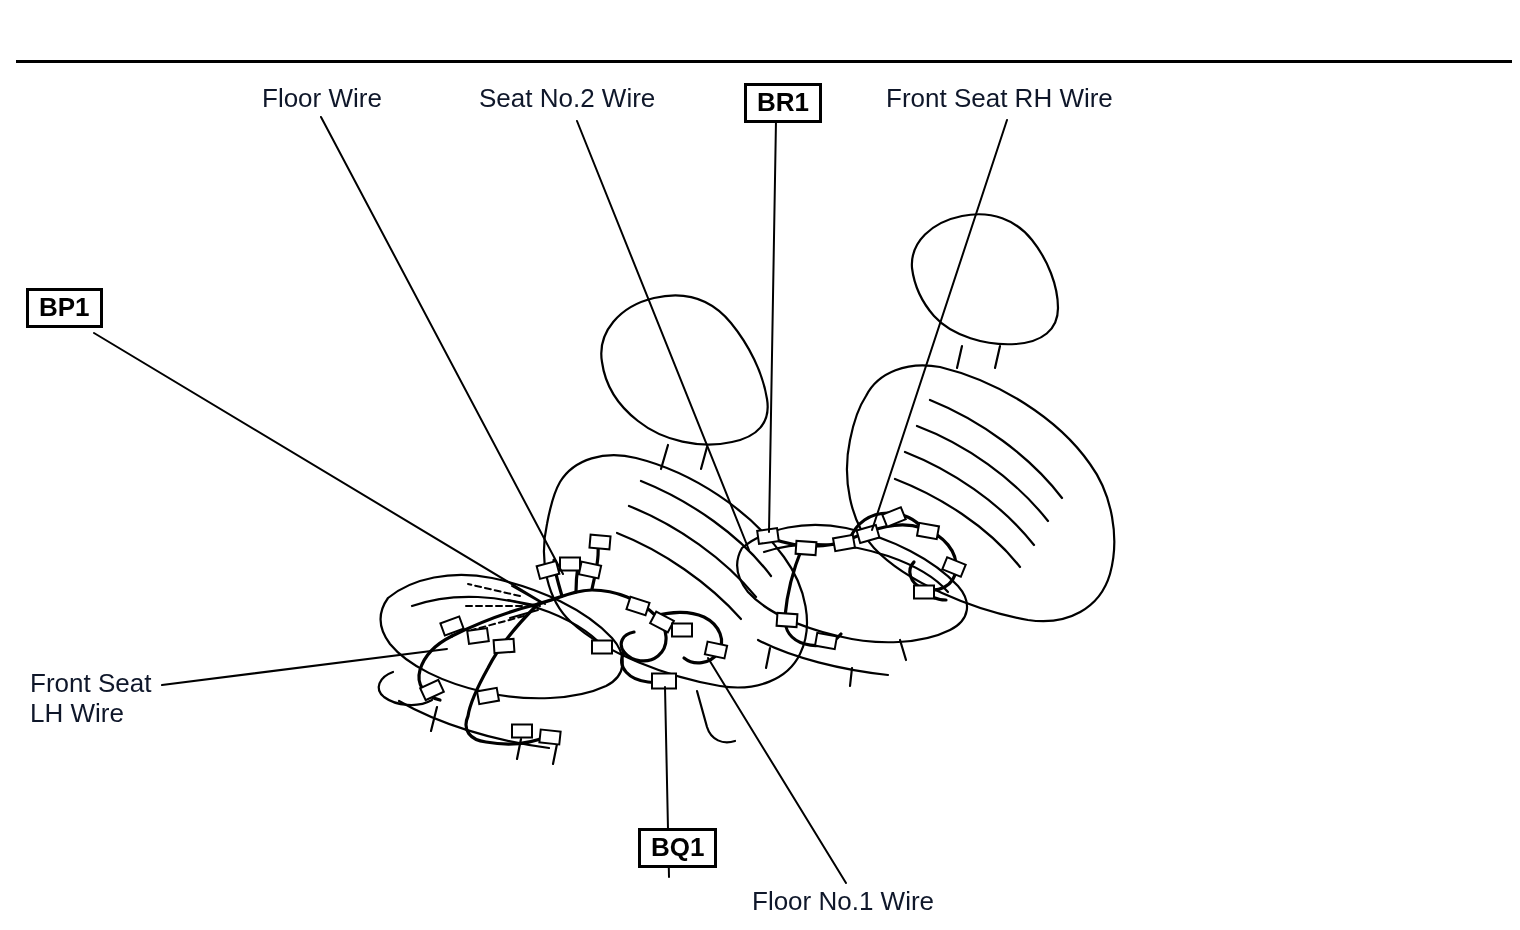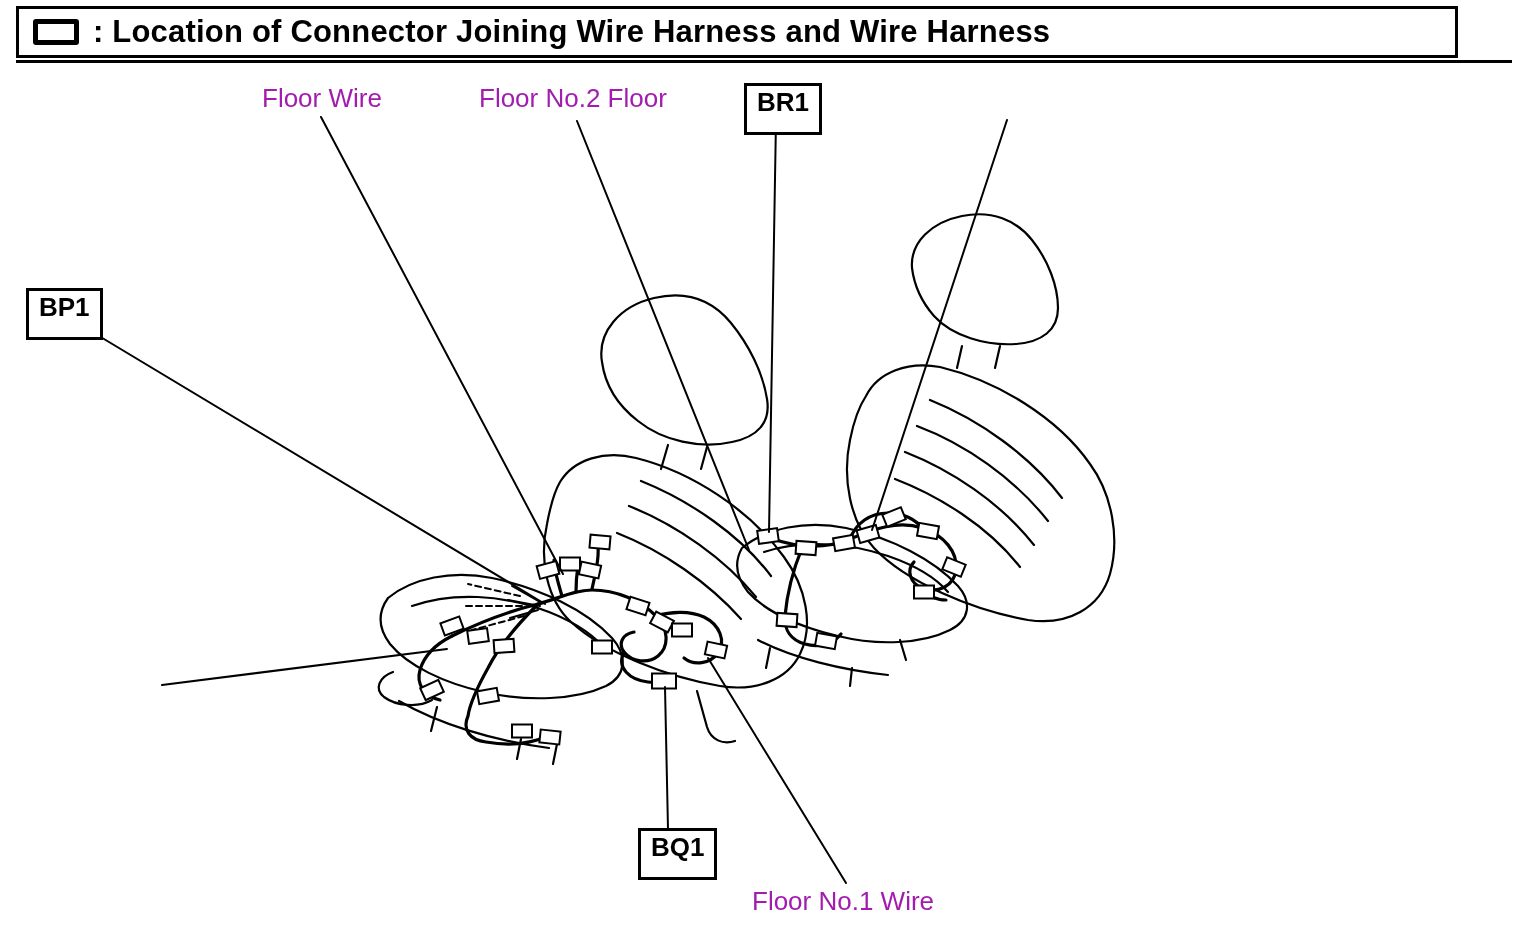": Location of Connector Joining" div.header { html: <div> <span></span> <span>: Location of Connector Joining Wire Harness and Wire Harness</span> </div> -> none }
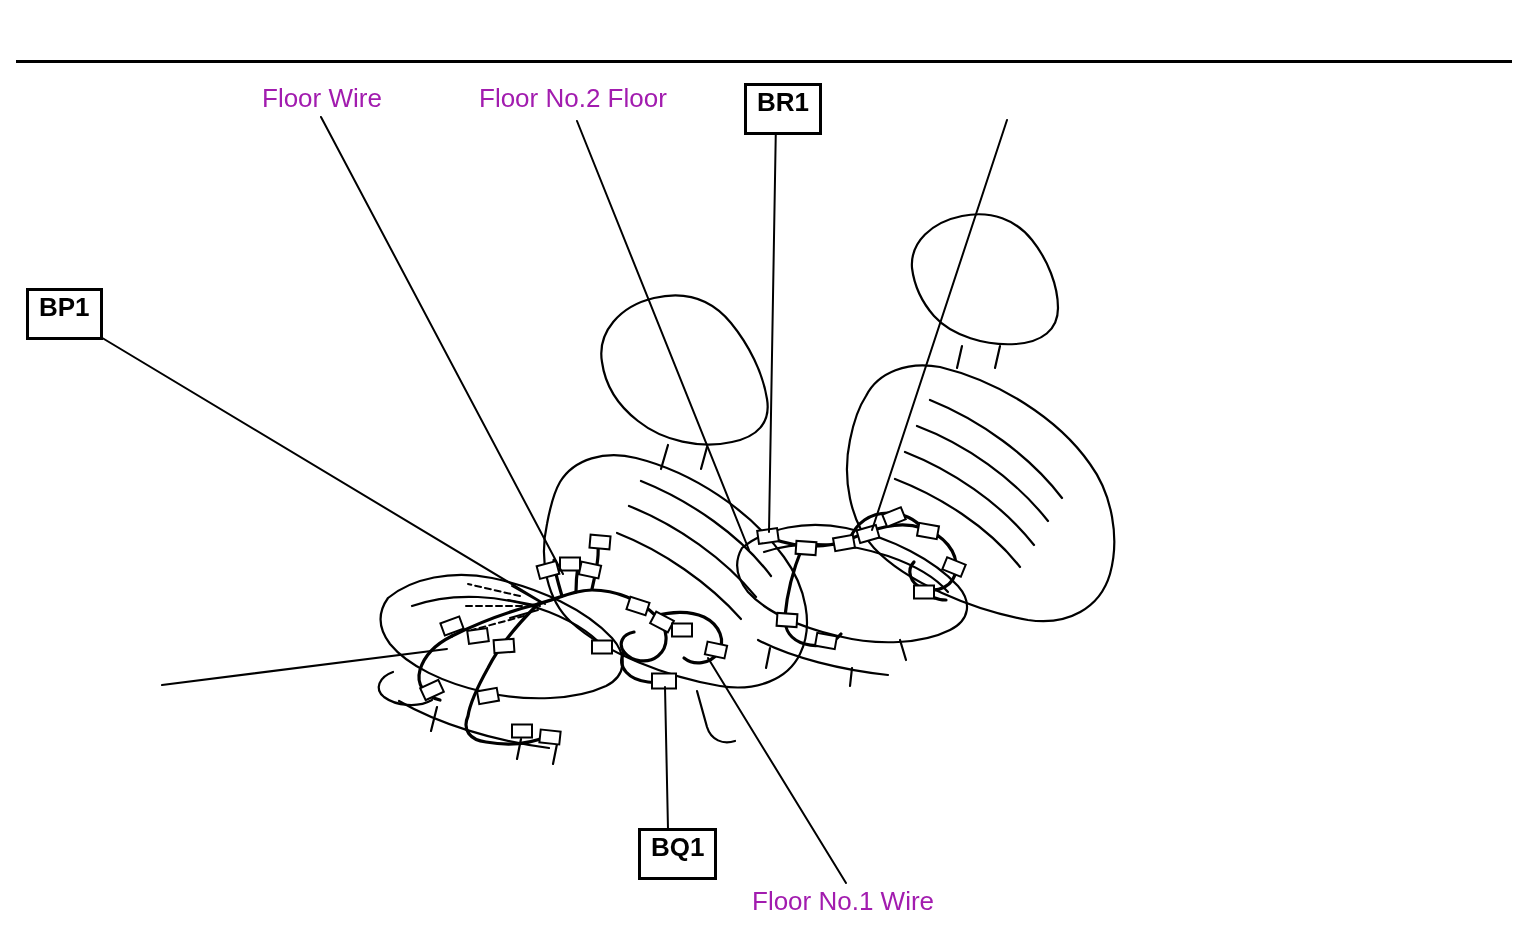"Floor Wire" .label { color: #a21caf -> #0f172a }
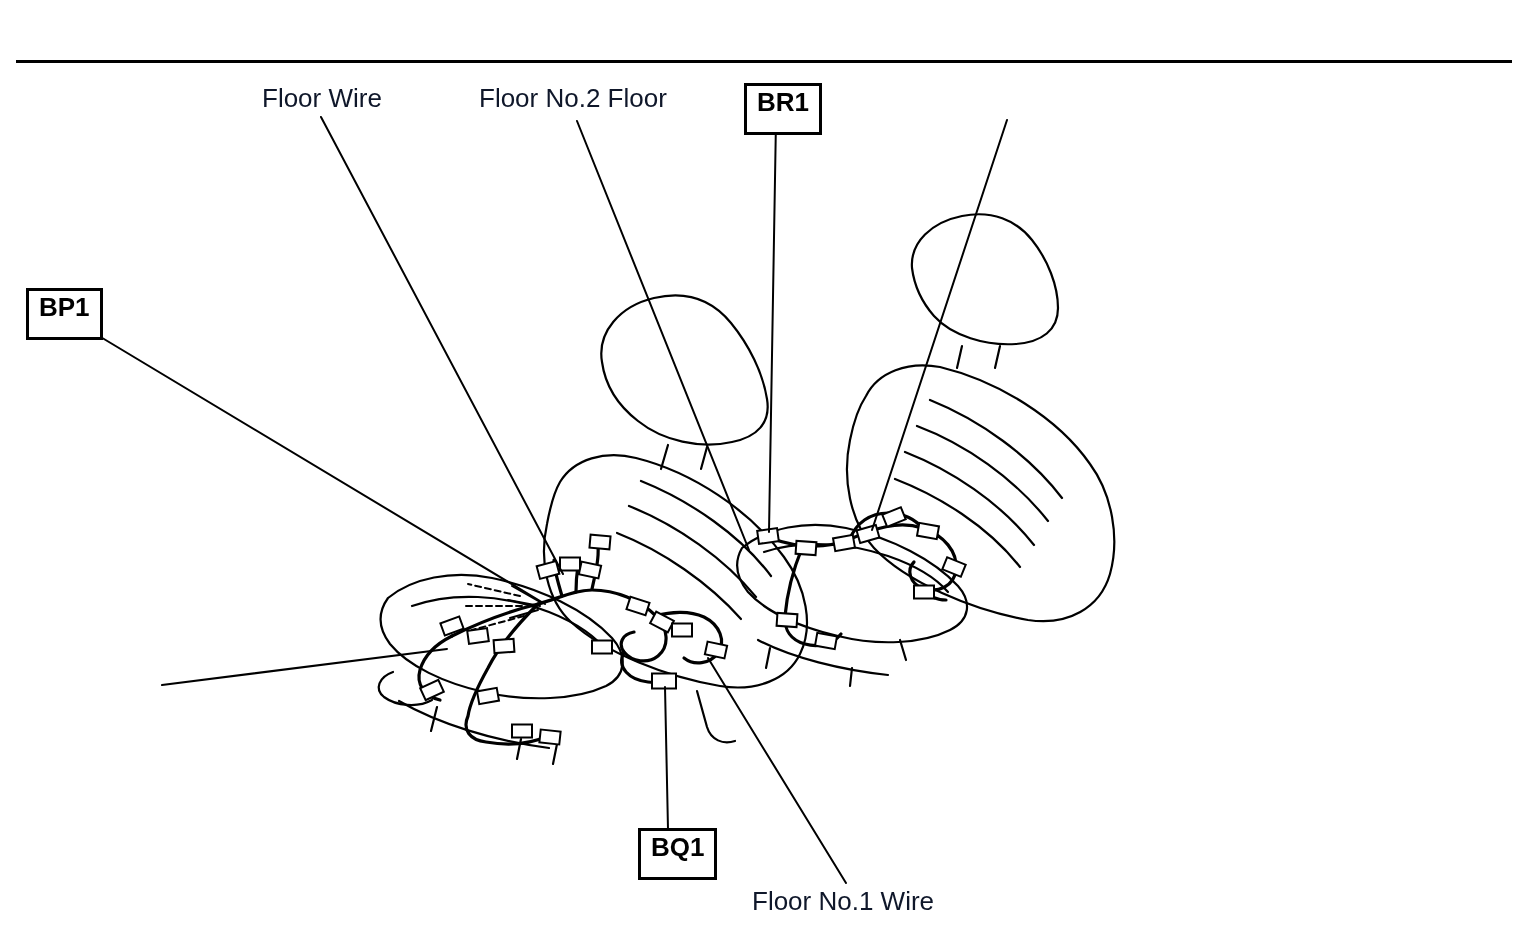"Floor No.2 Floor" div.label { text: Floor No.2 Floor -> Seat No.2 Wire }
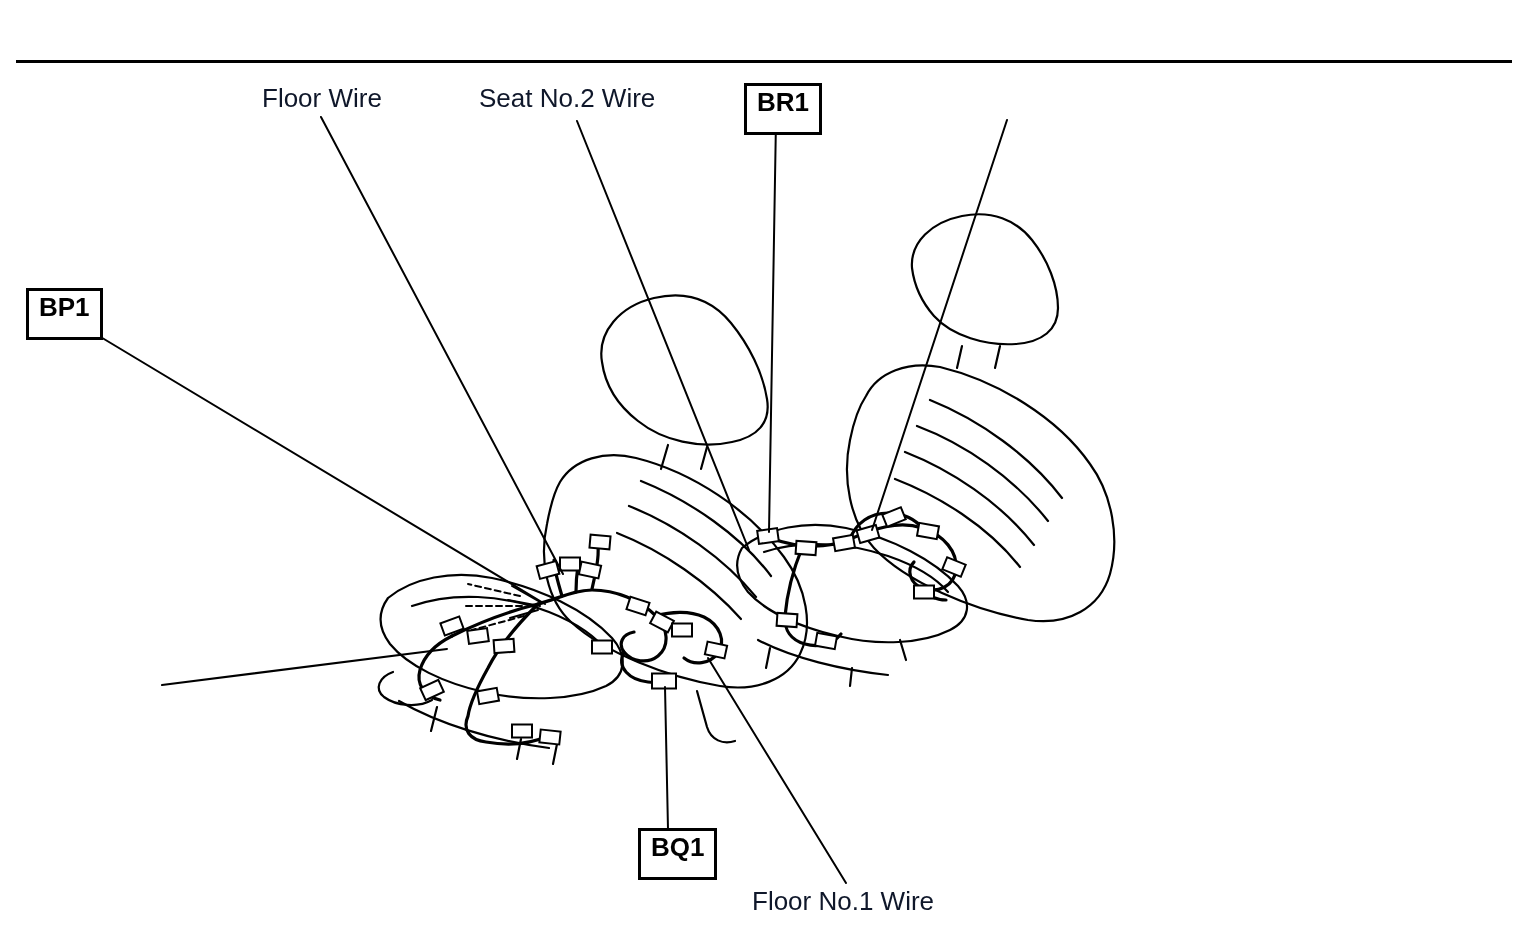"BR1" .code-box { padding: 1px 10px 14px -> 1px 10px 2px }
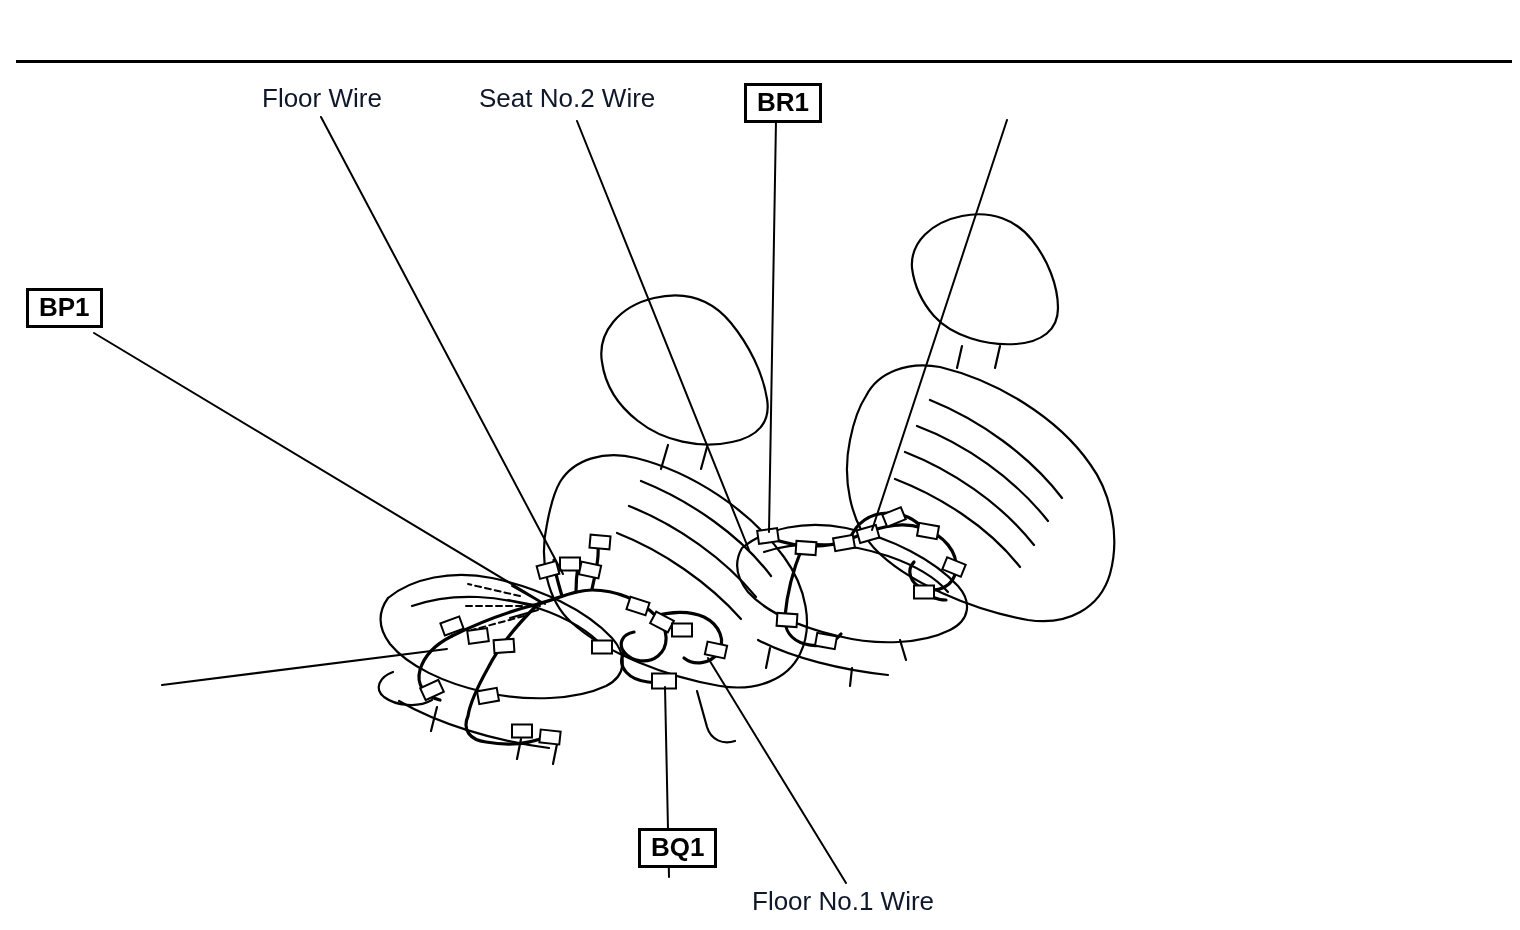"Front Seat RH Wire" div.label { html: none -> <div>Front Seat RH Wire</div> }
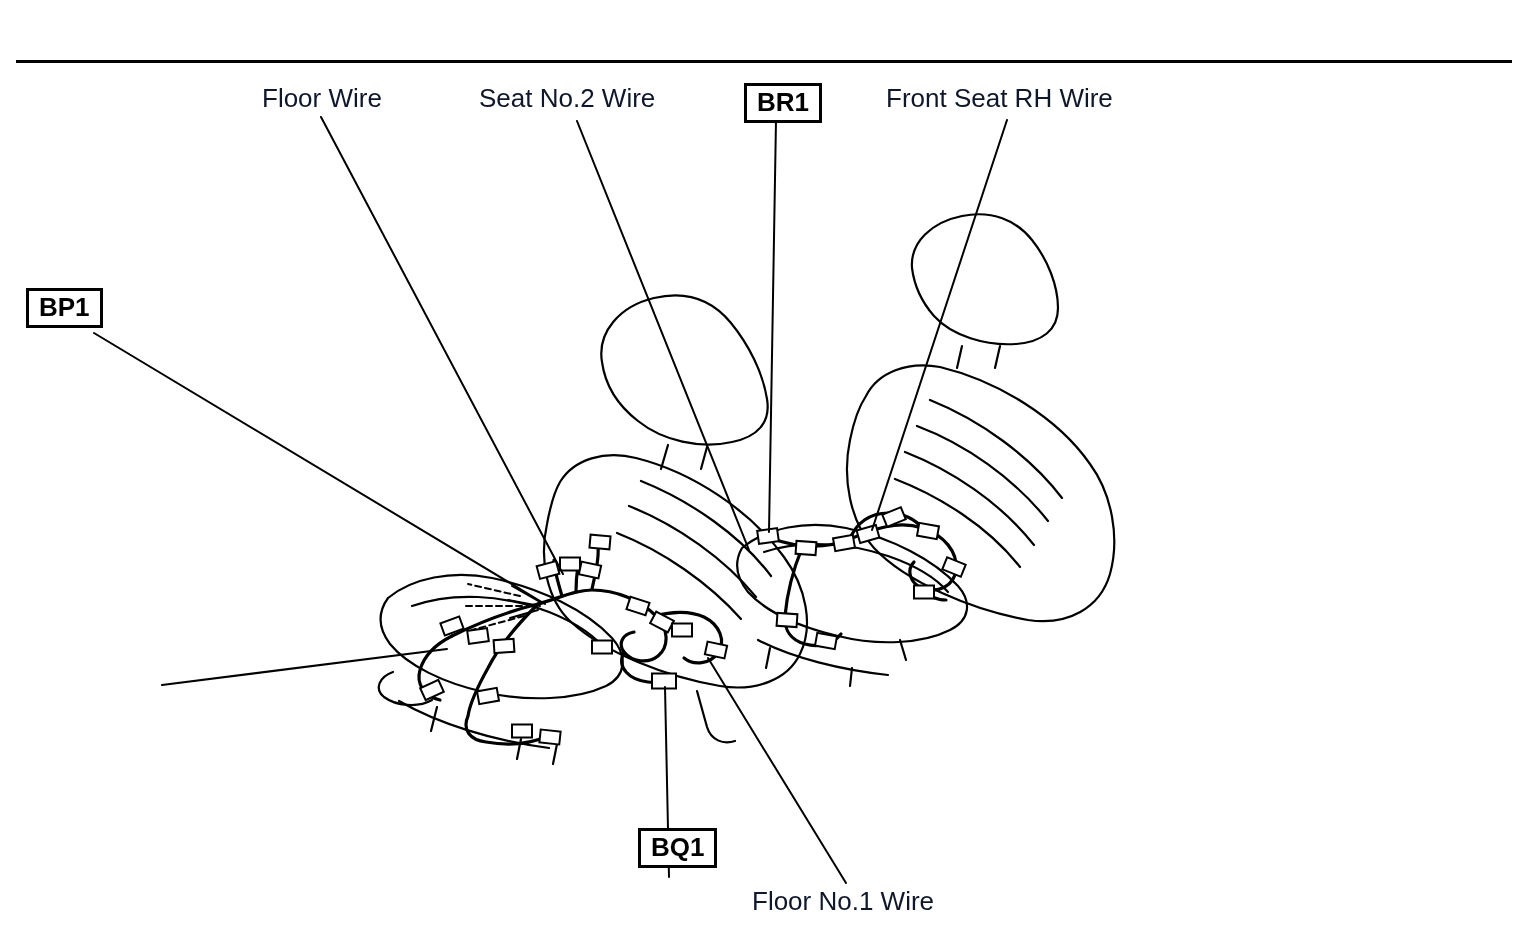"Front Seat" div.label { html: none -> <div> <div>Front Seat</div> <div>LH Wire</div> </div> }
